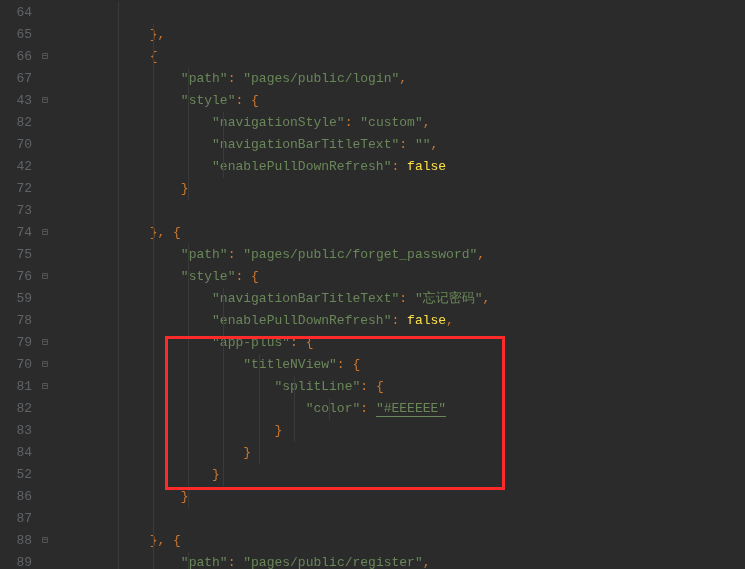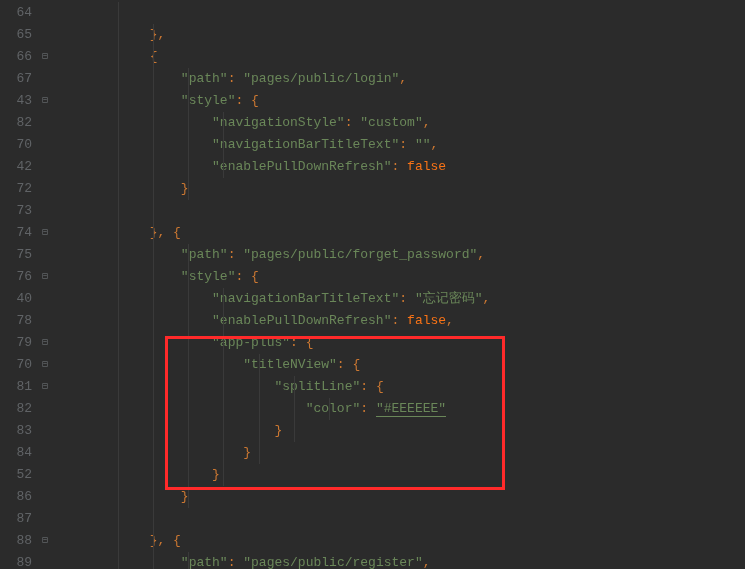"false" .kw { color: #f97316 -> #fde047 }
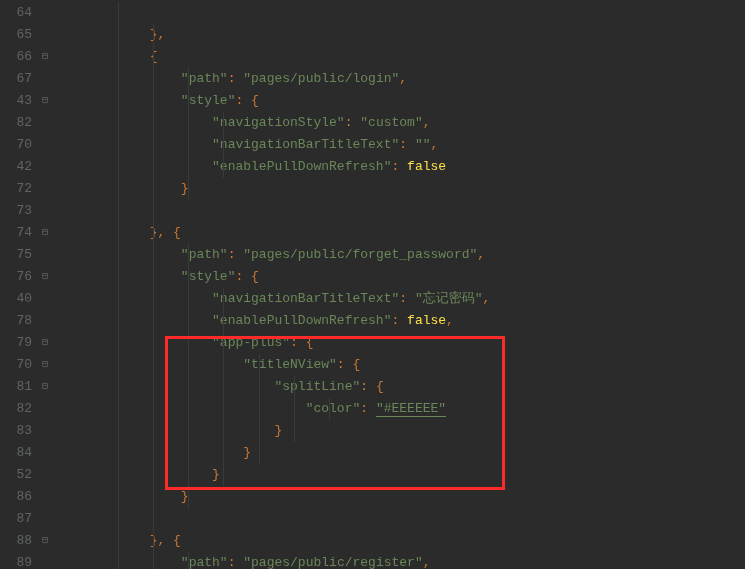"40" span.lineno { text: 40 -> 59 }
